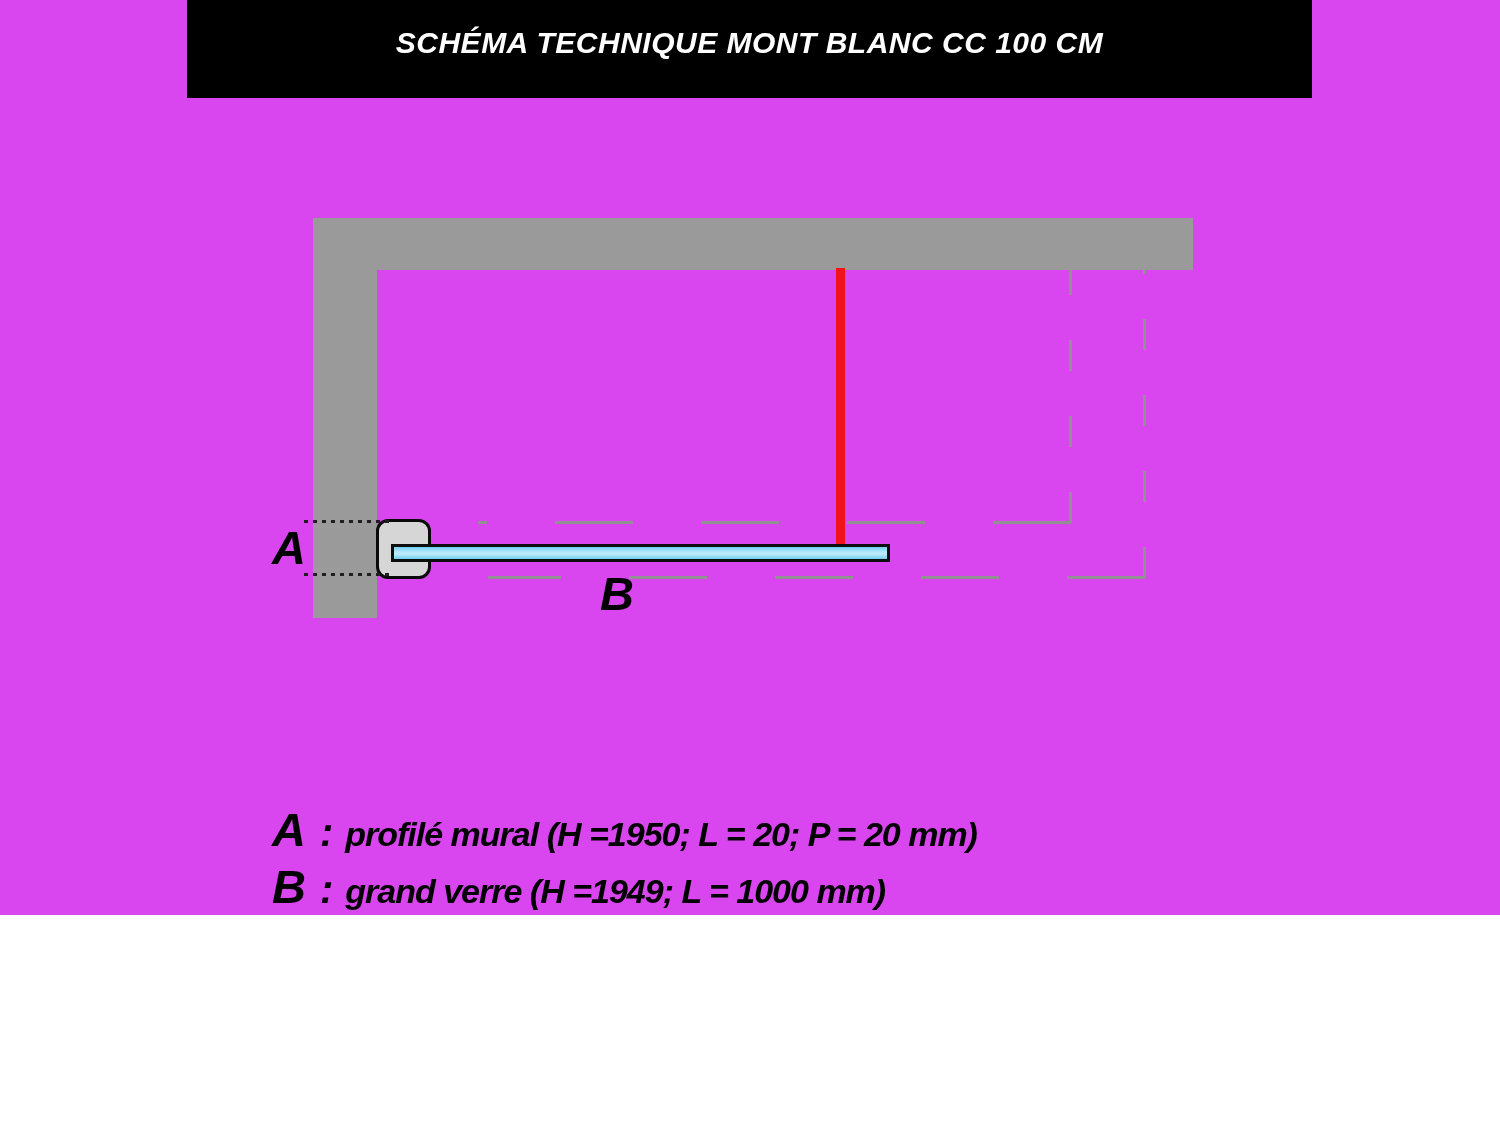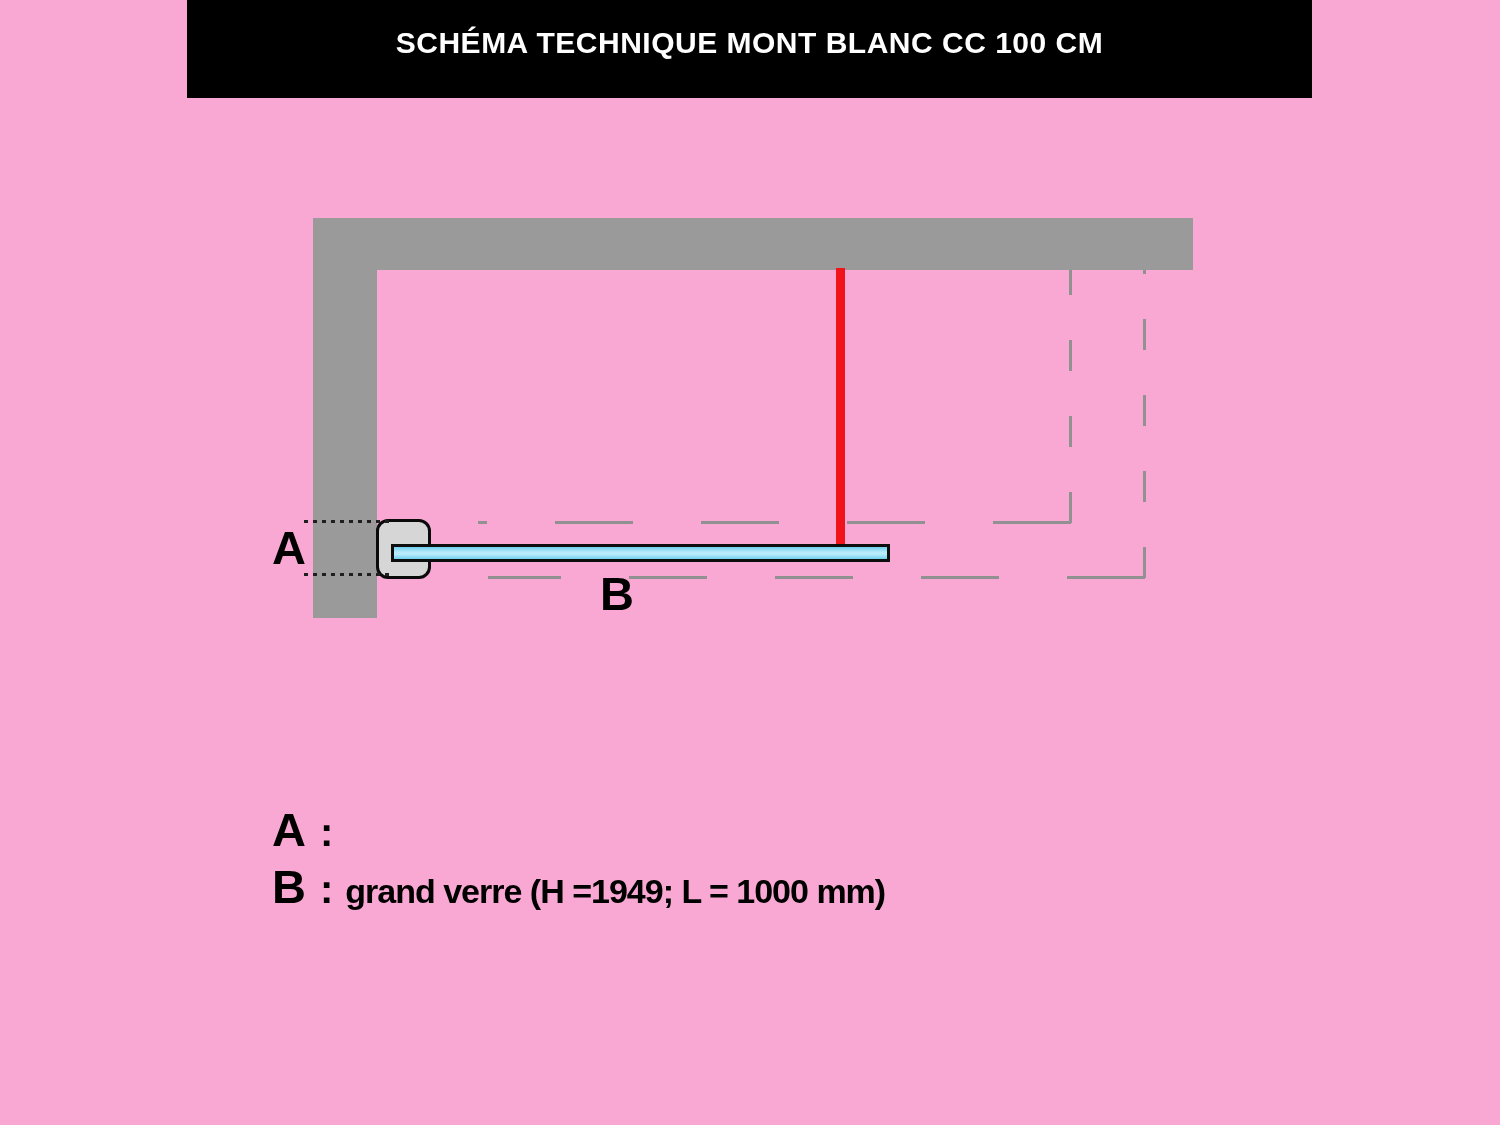"SCHÉMA TECHNIQUE MONT BLANC CC" #canvas { background: #f9a8d4 -> #d946ef; font-style: none -> italic; height: 1125px -> 915px }
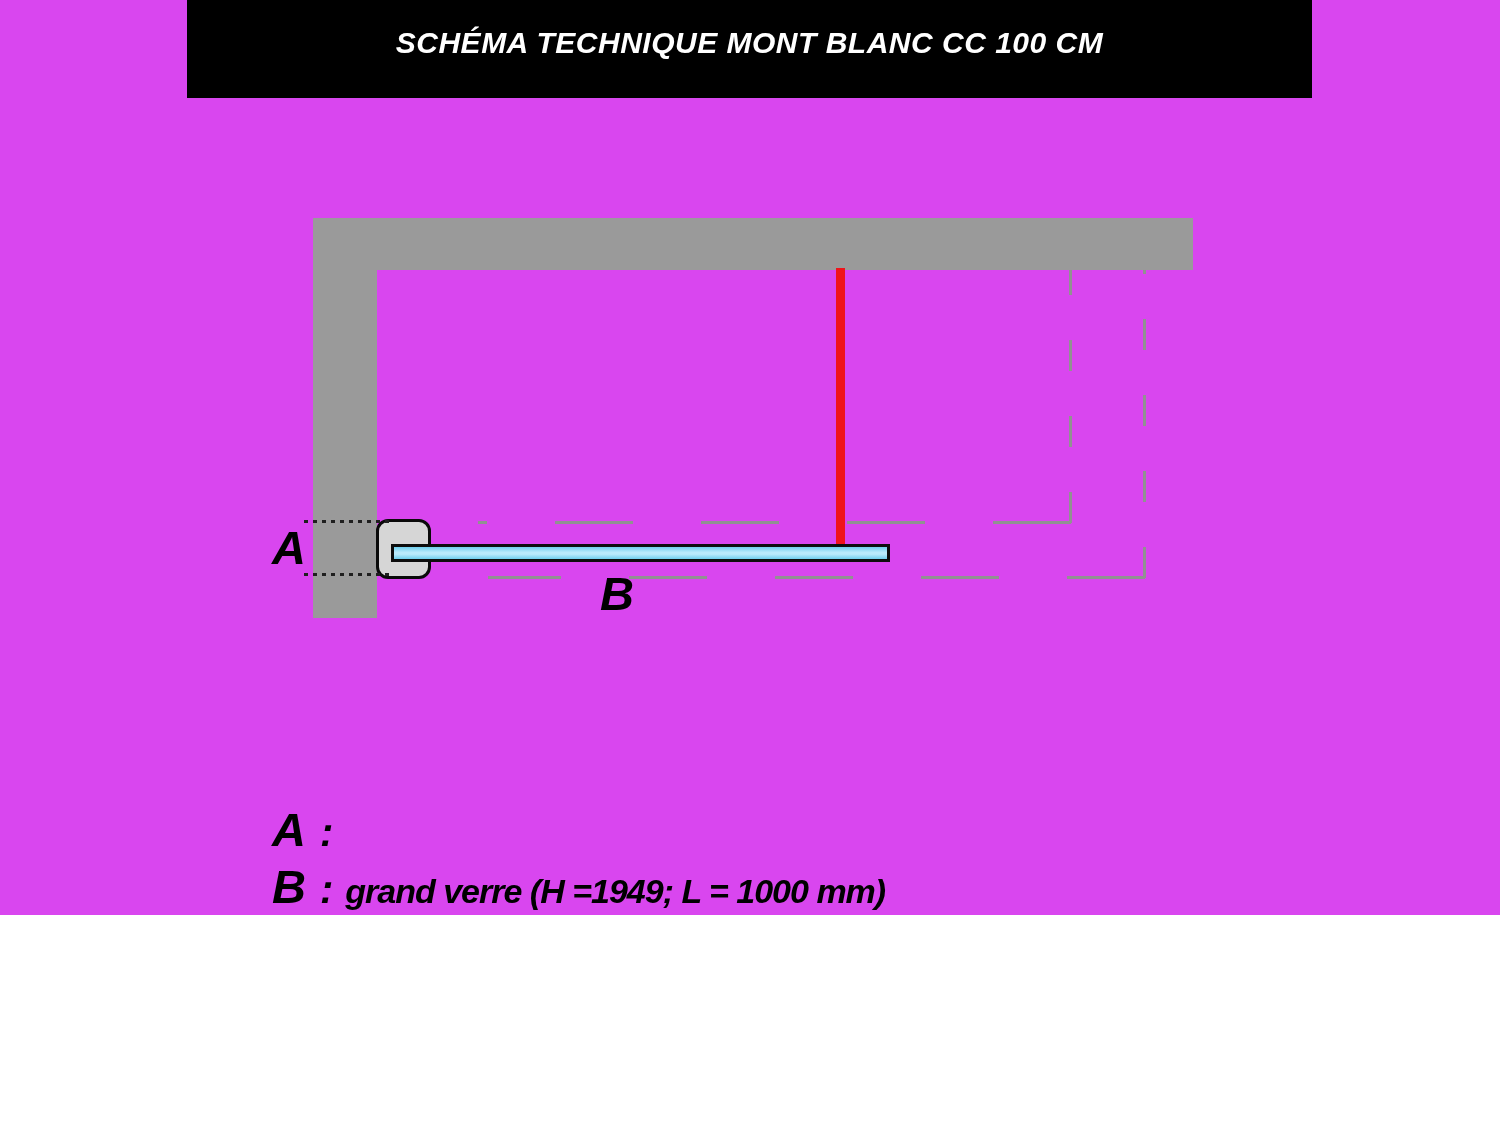"profilé mural (H =1950; L" span.legend-text { html: none -> <span>profilé mural (H =1950; L = 20; P = 20 mm)</span> }
